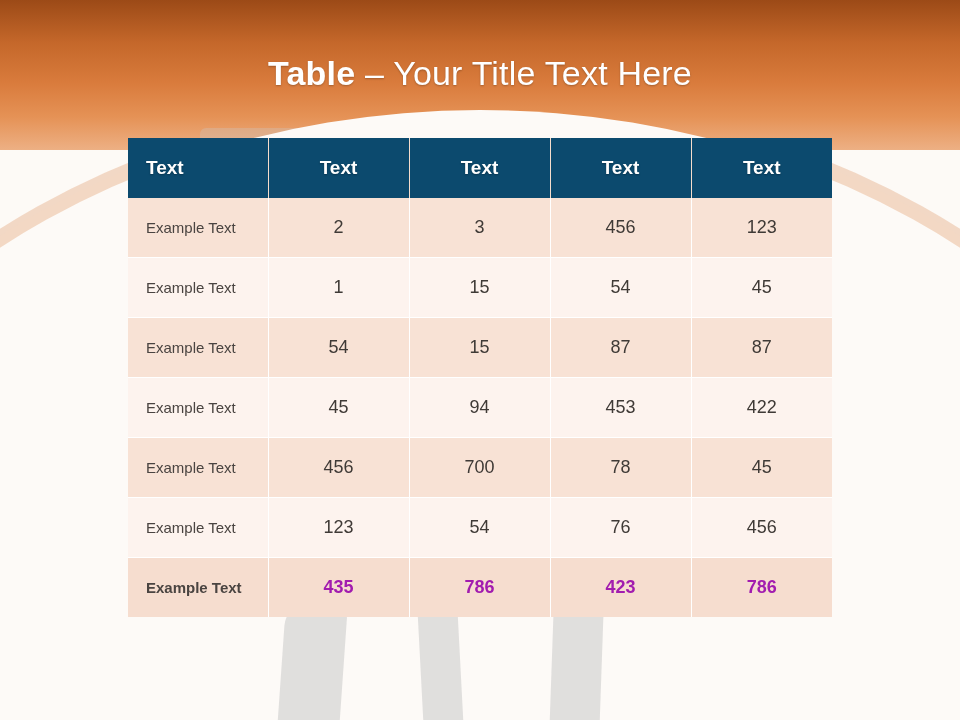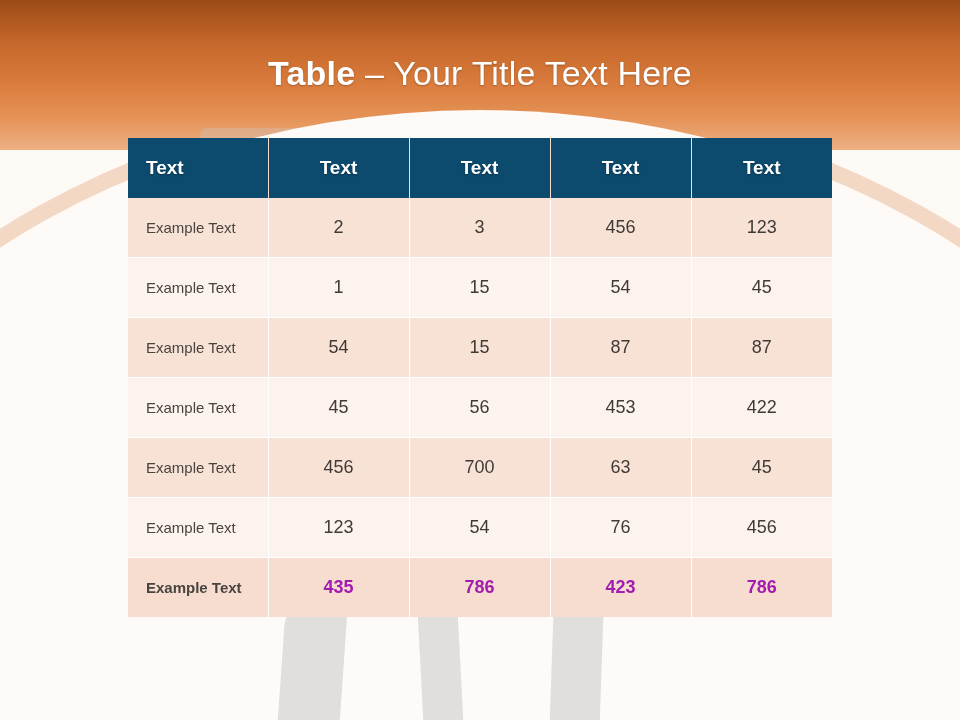"56" td { text: 56 -> 94 }
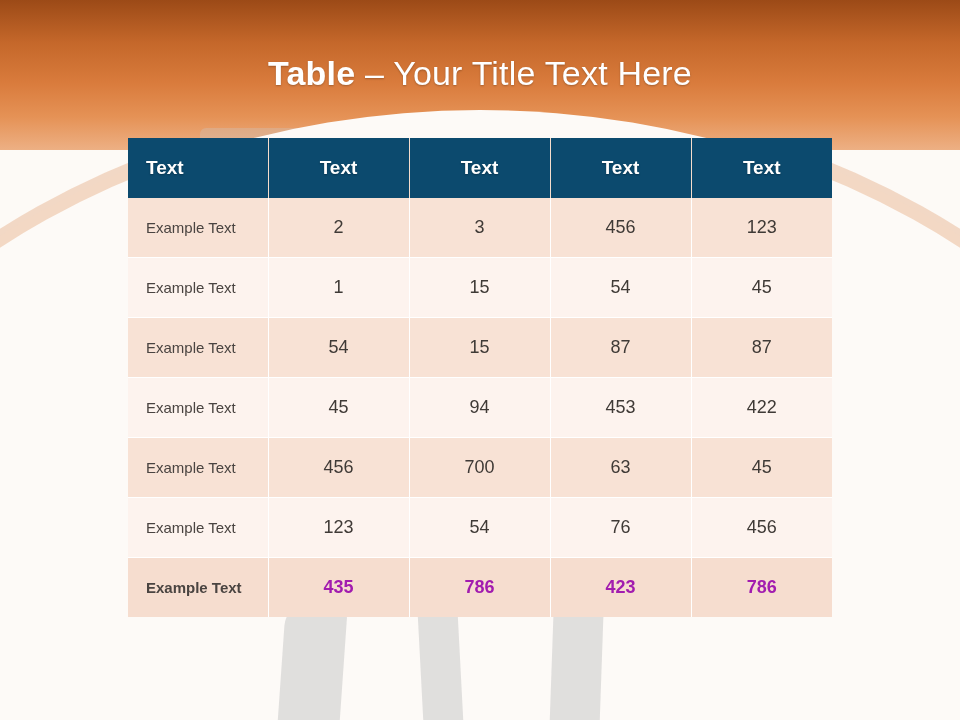"63" td { text: 63 -> 78 }
